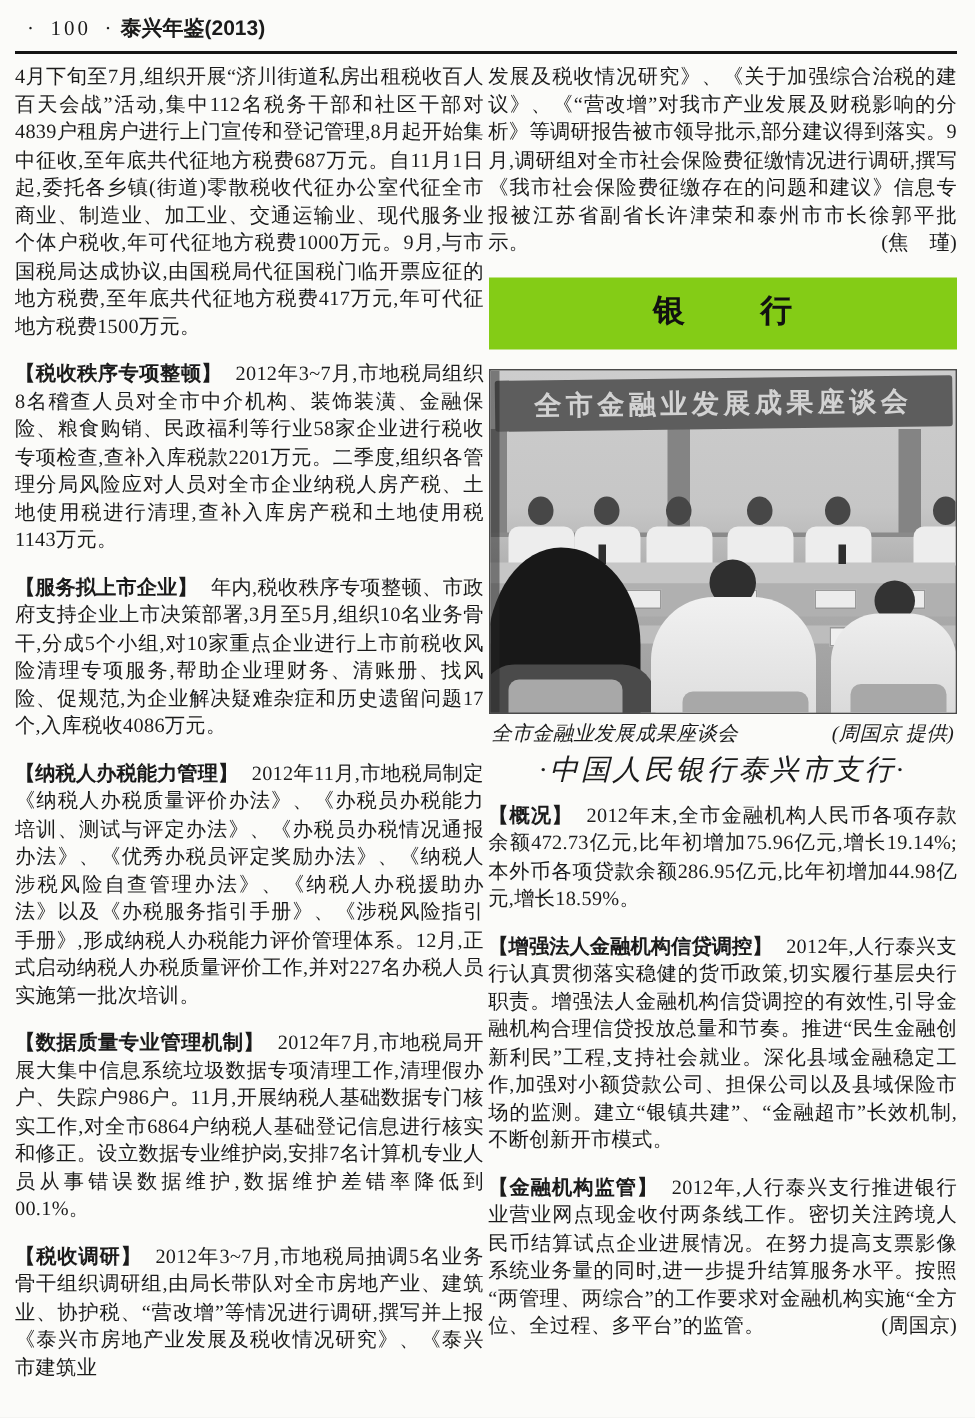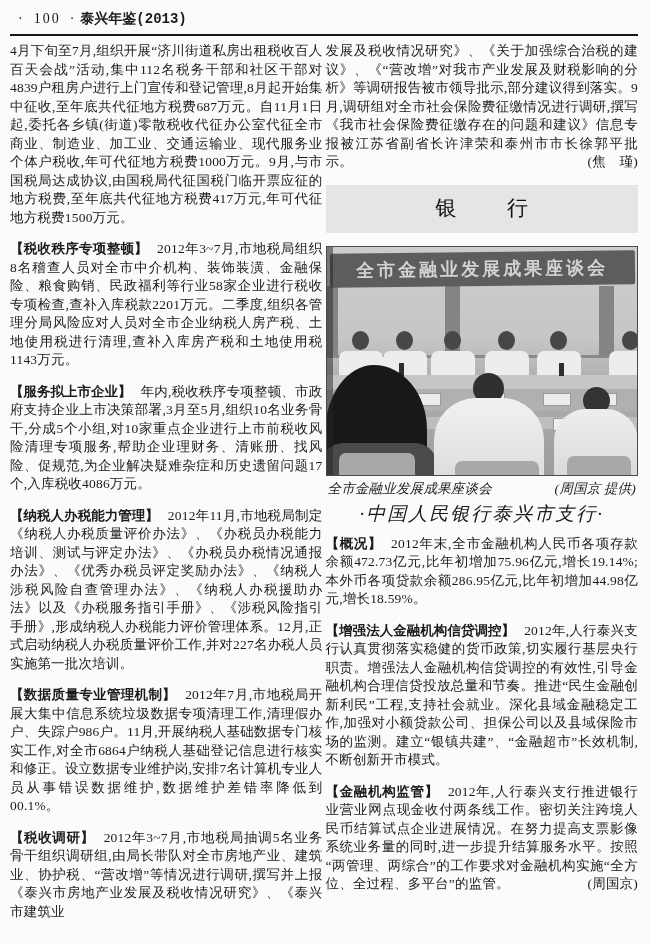"泰兴年鉴(2013)" .runhead .bt { font-family: Liberation Mono, monospace -> Liberation Sans, sans-serif }
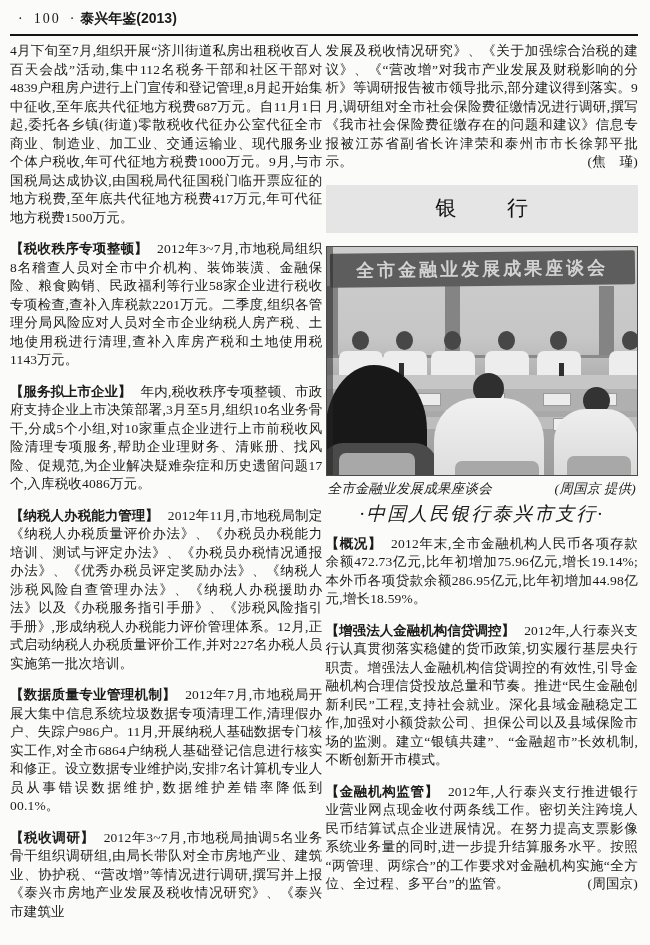"银行" .section-banner { background: #e5e5e5 -> #84cc16; font-weight: normal -> bold }
